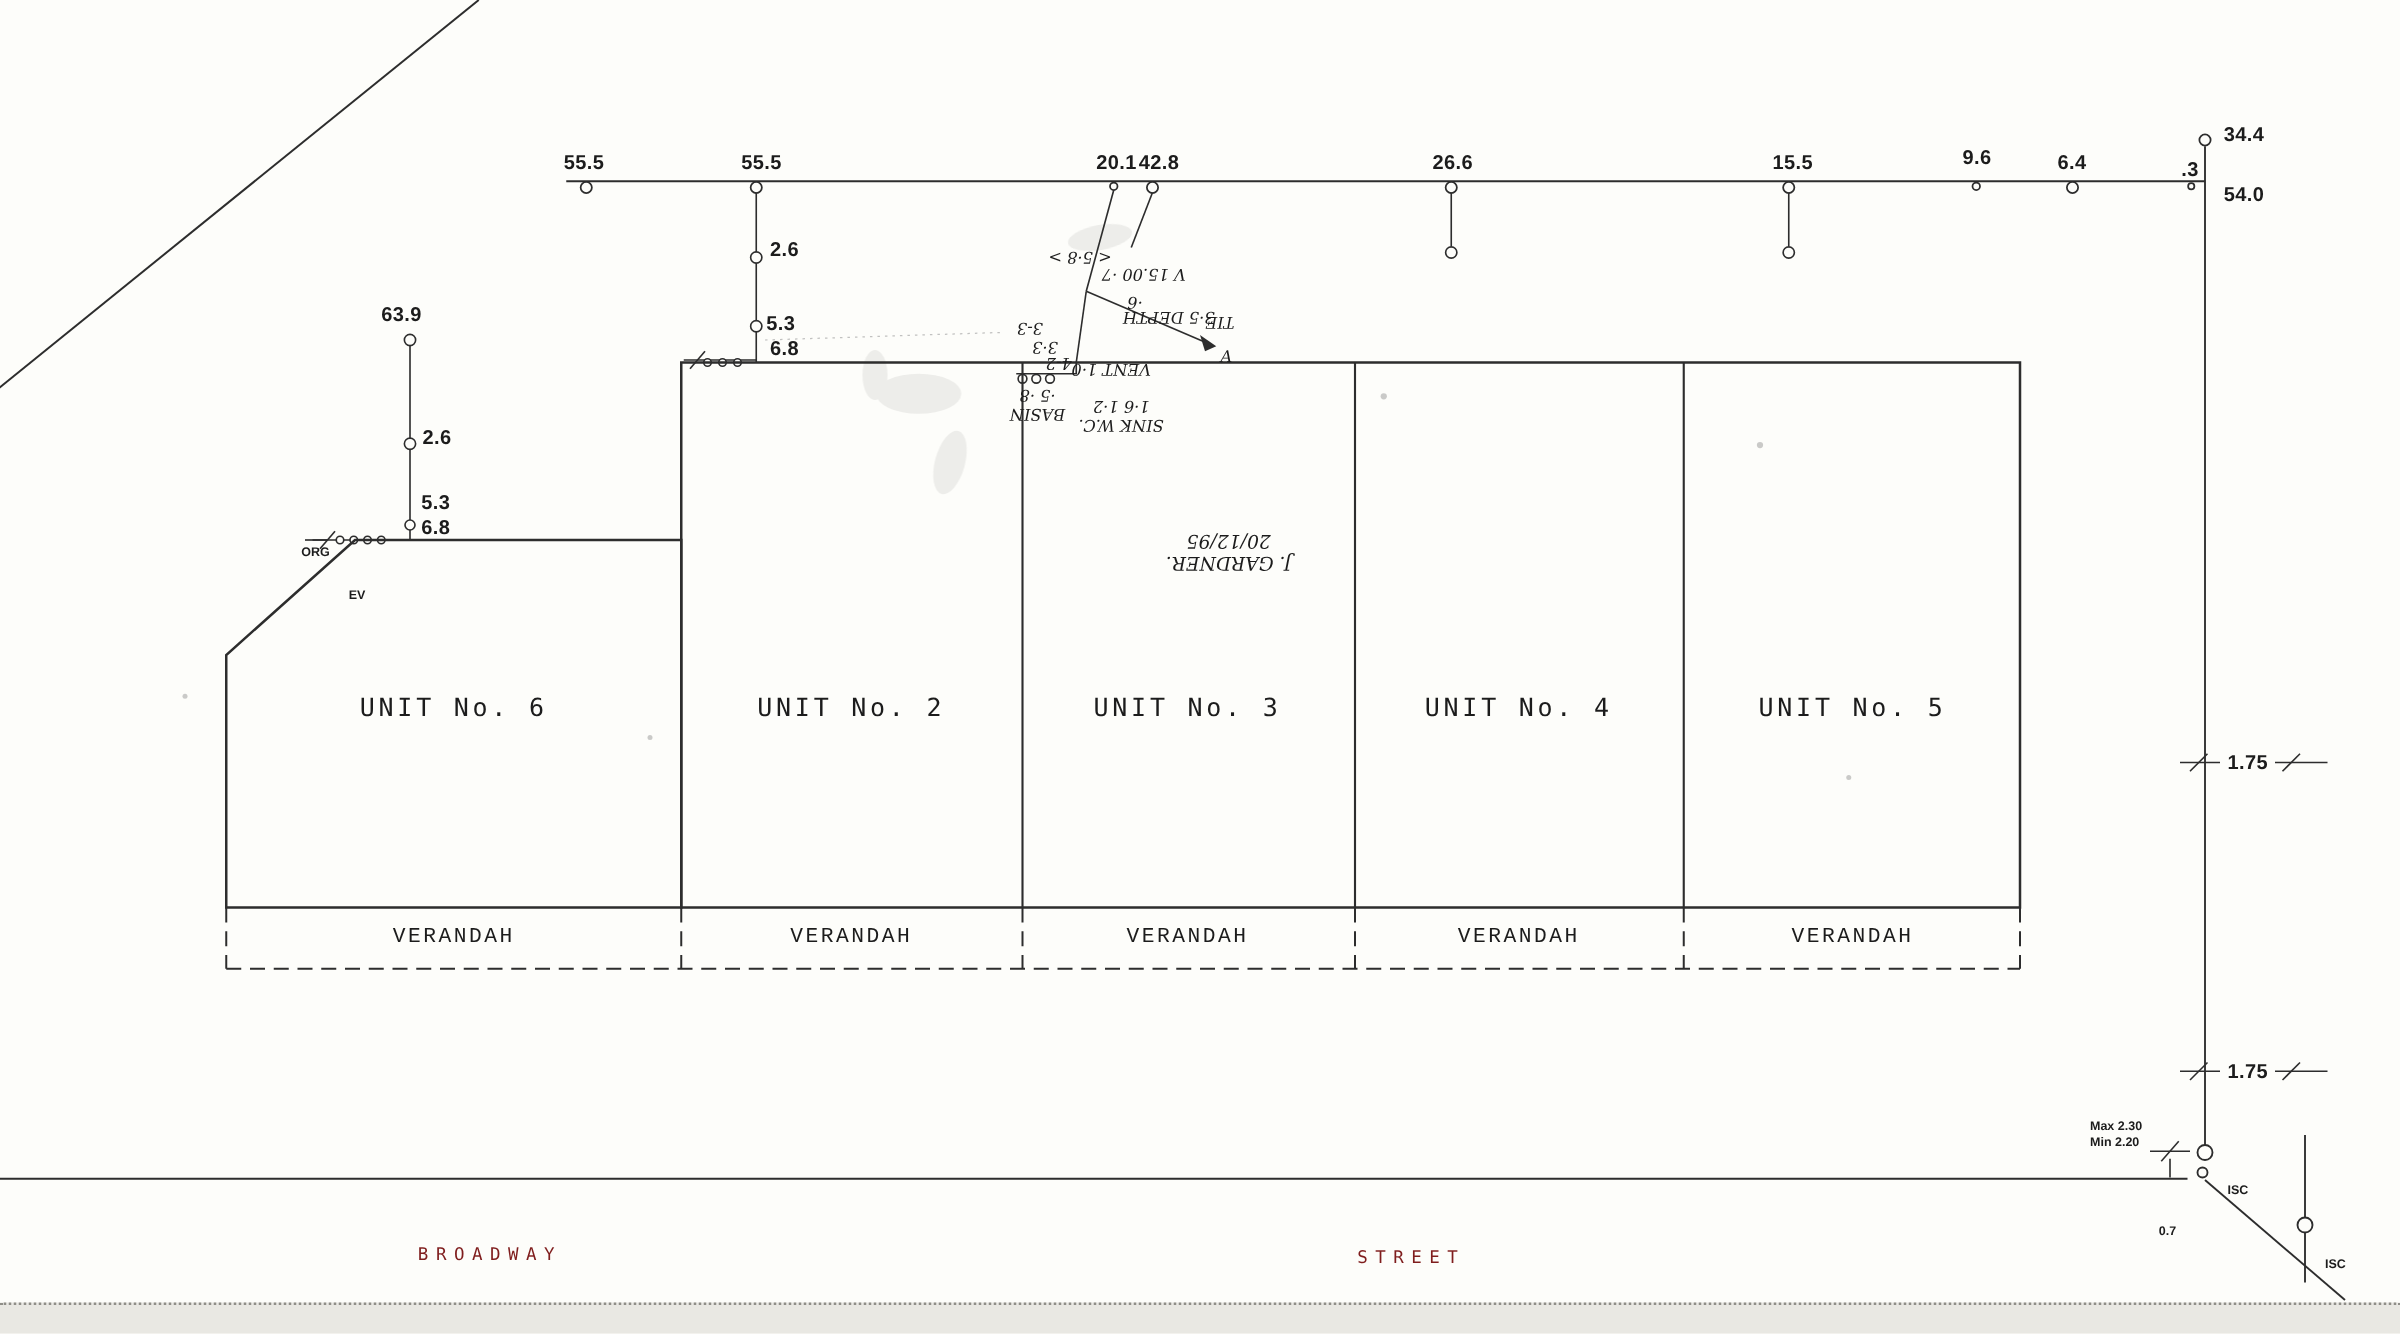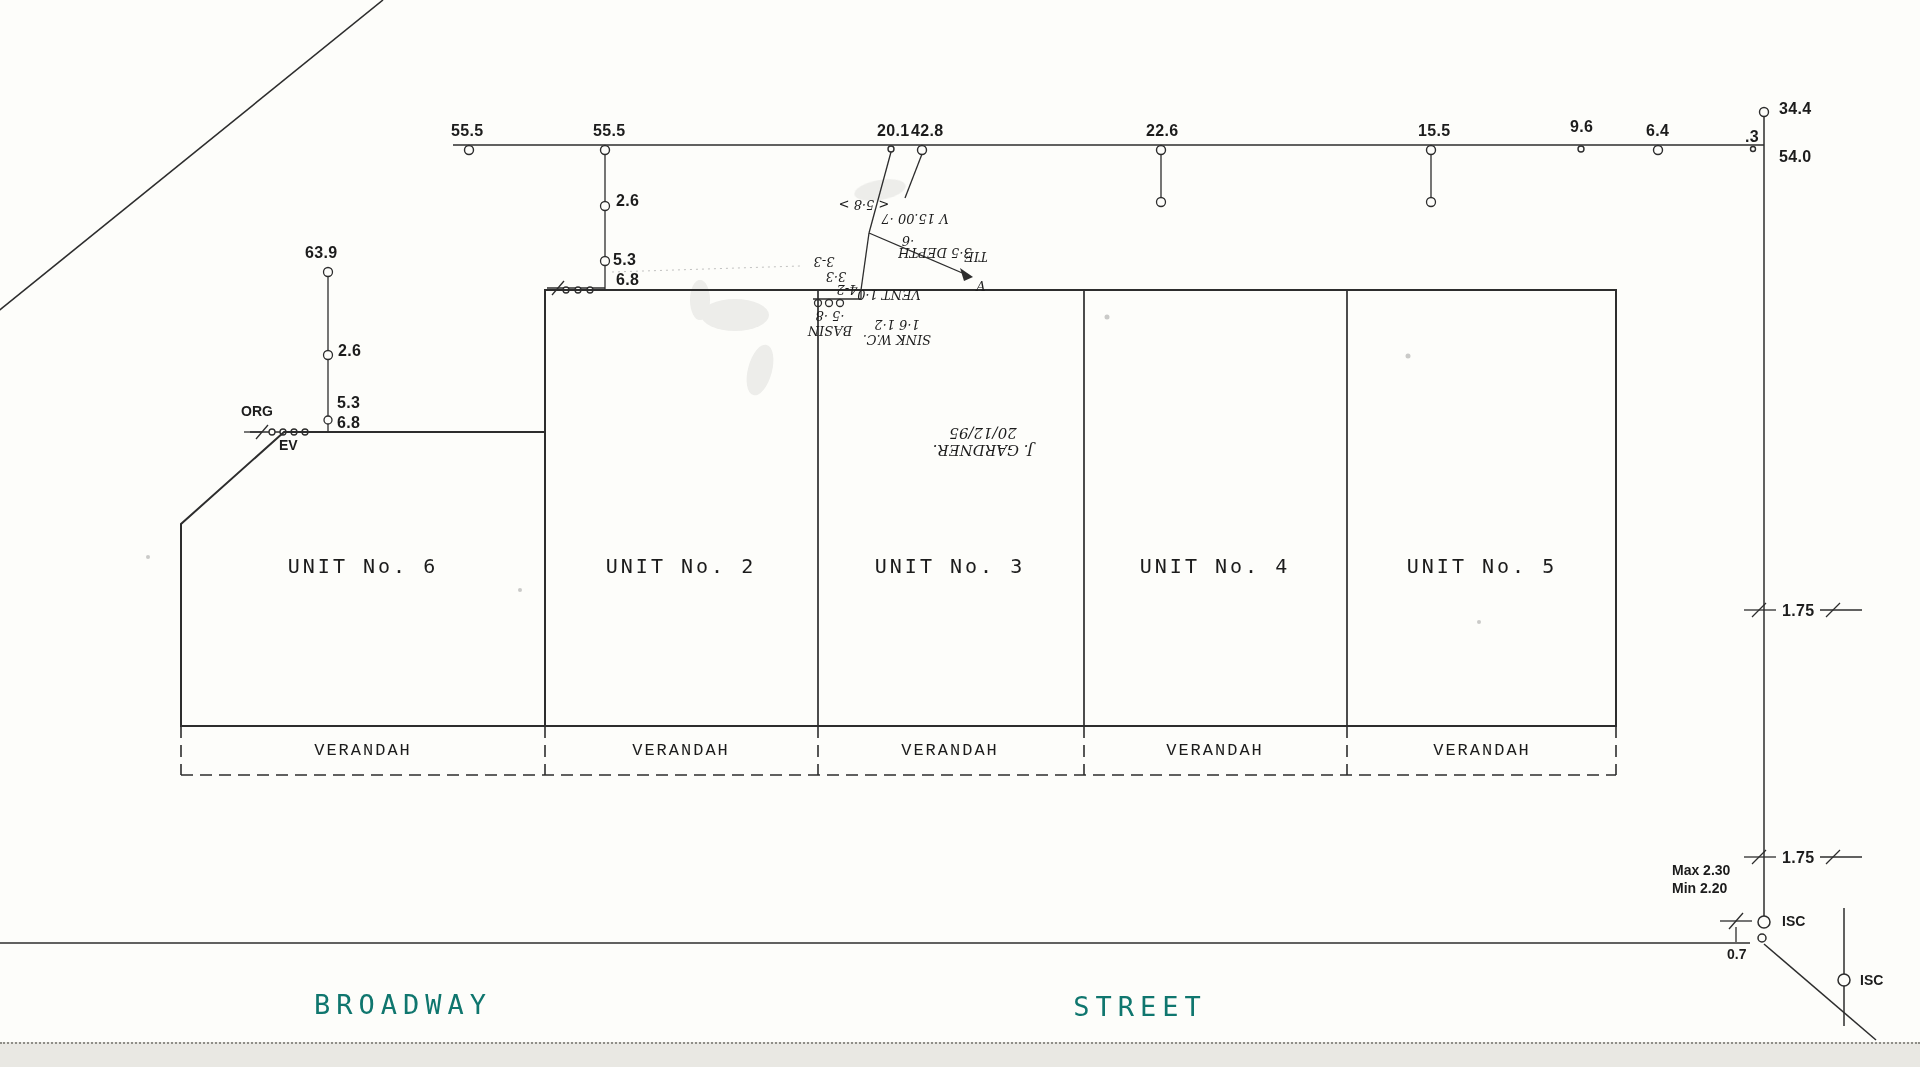"22.6" div.lbl { text: 22.6 -> 26.6 }
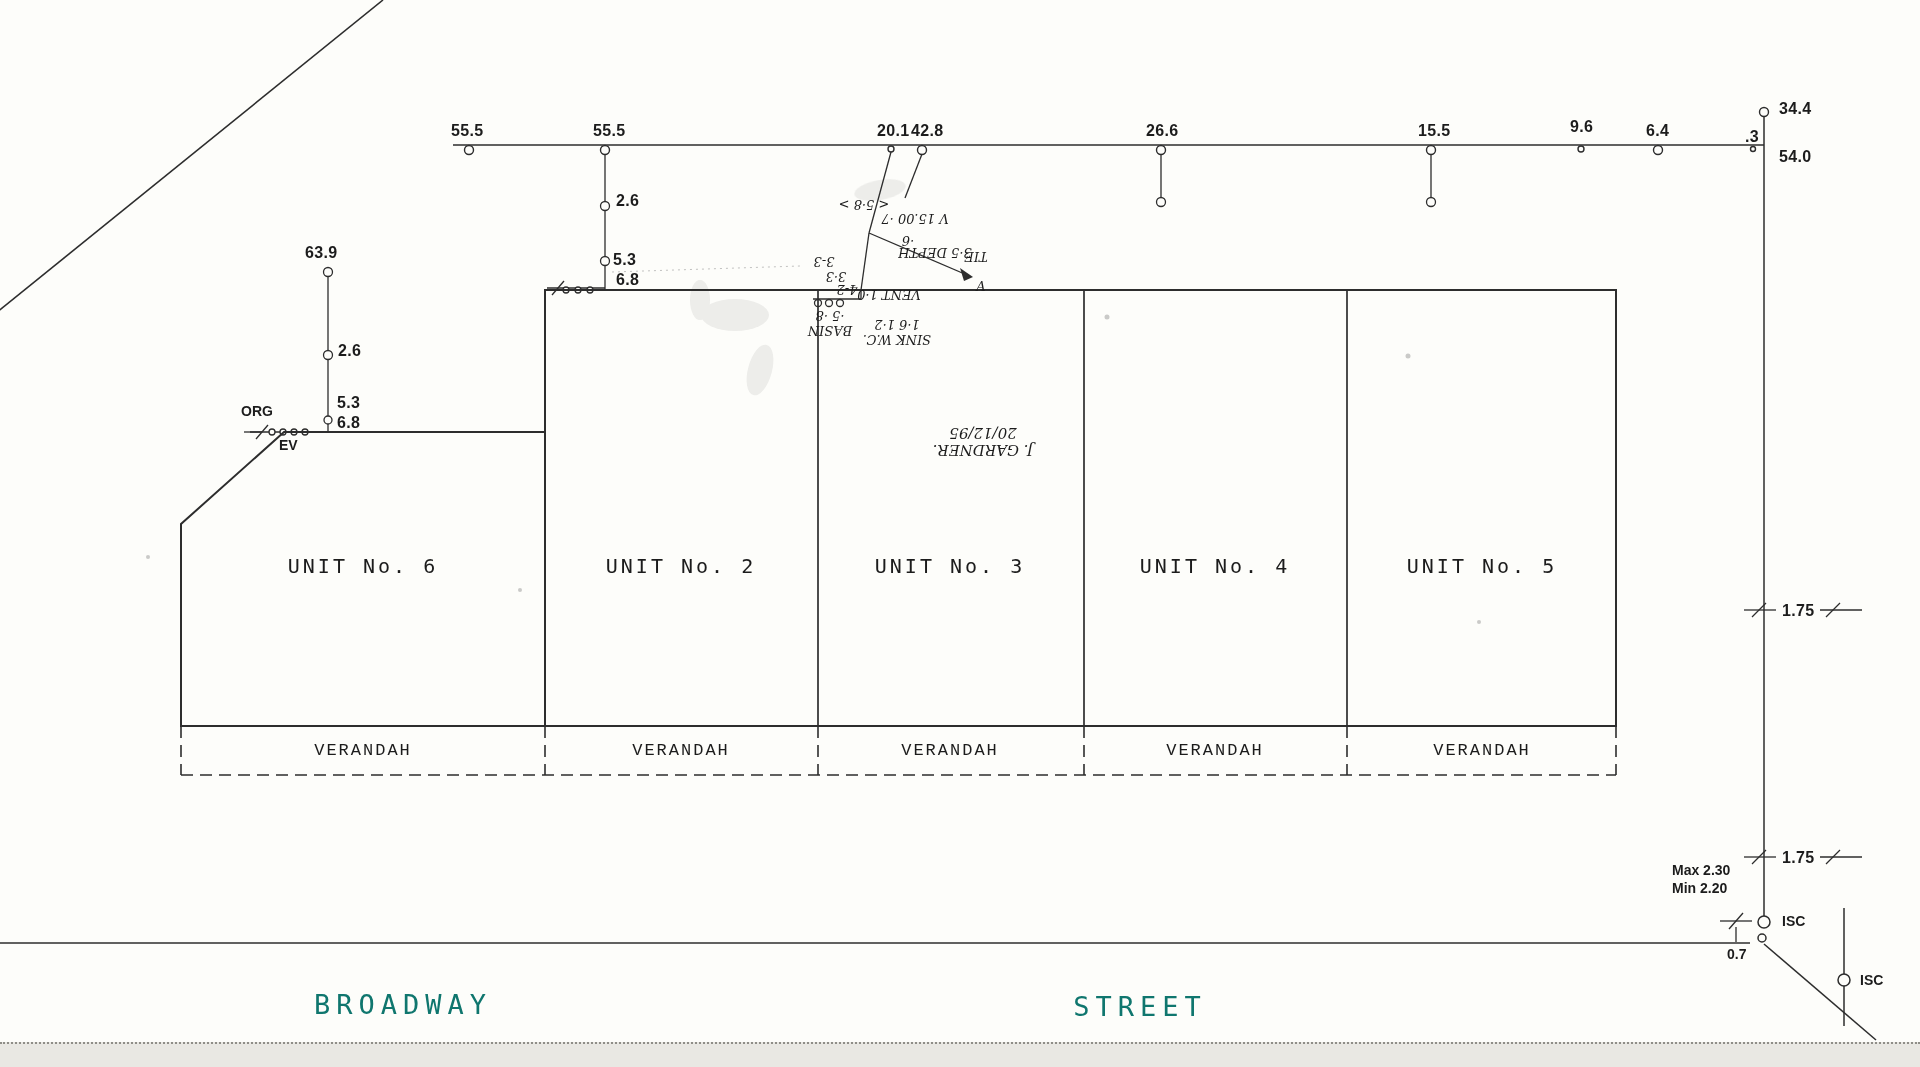"ORG" .tiny { font-size: 14px -> 10px; margin-top: none -> 34px }
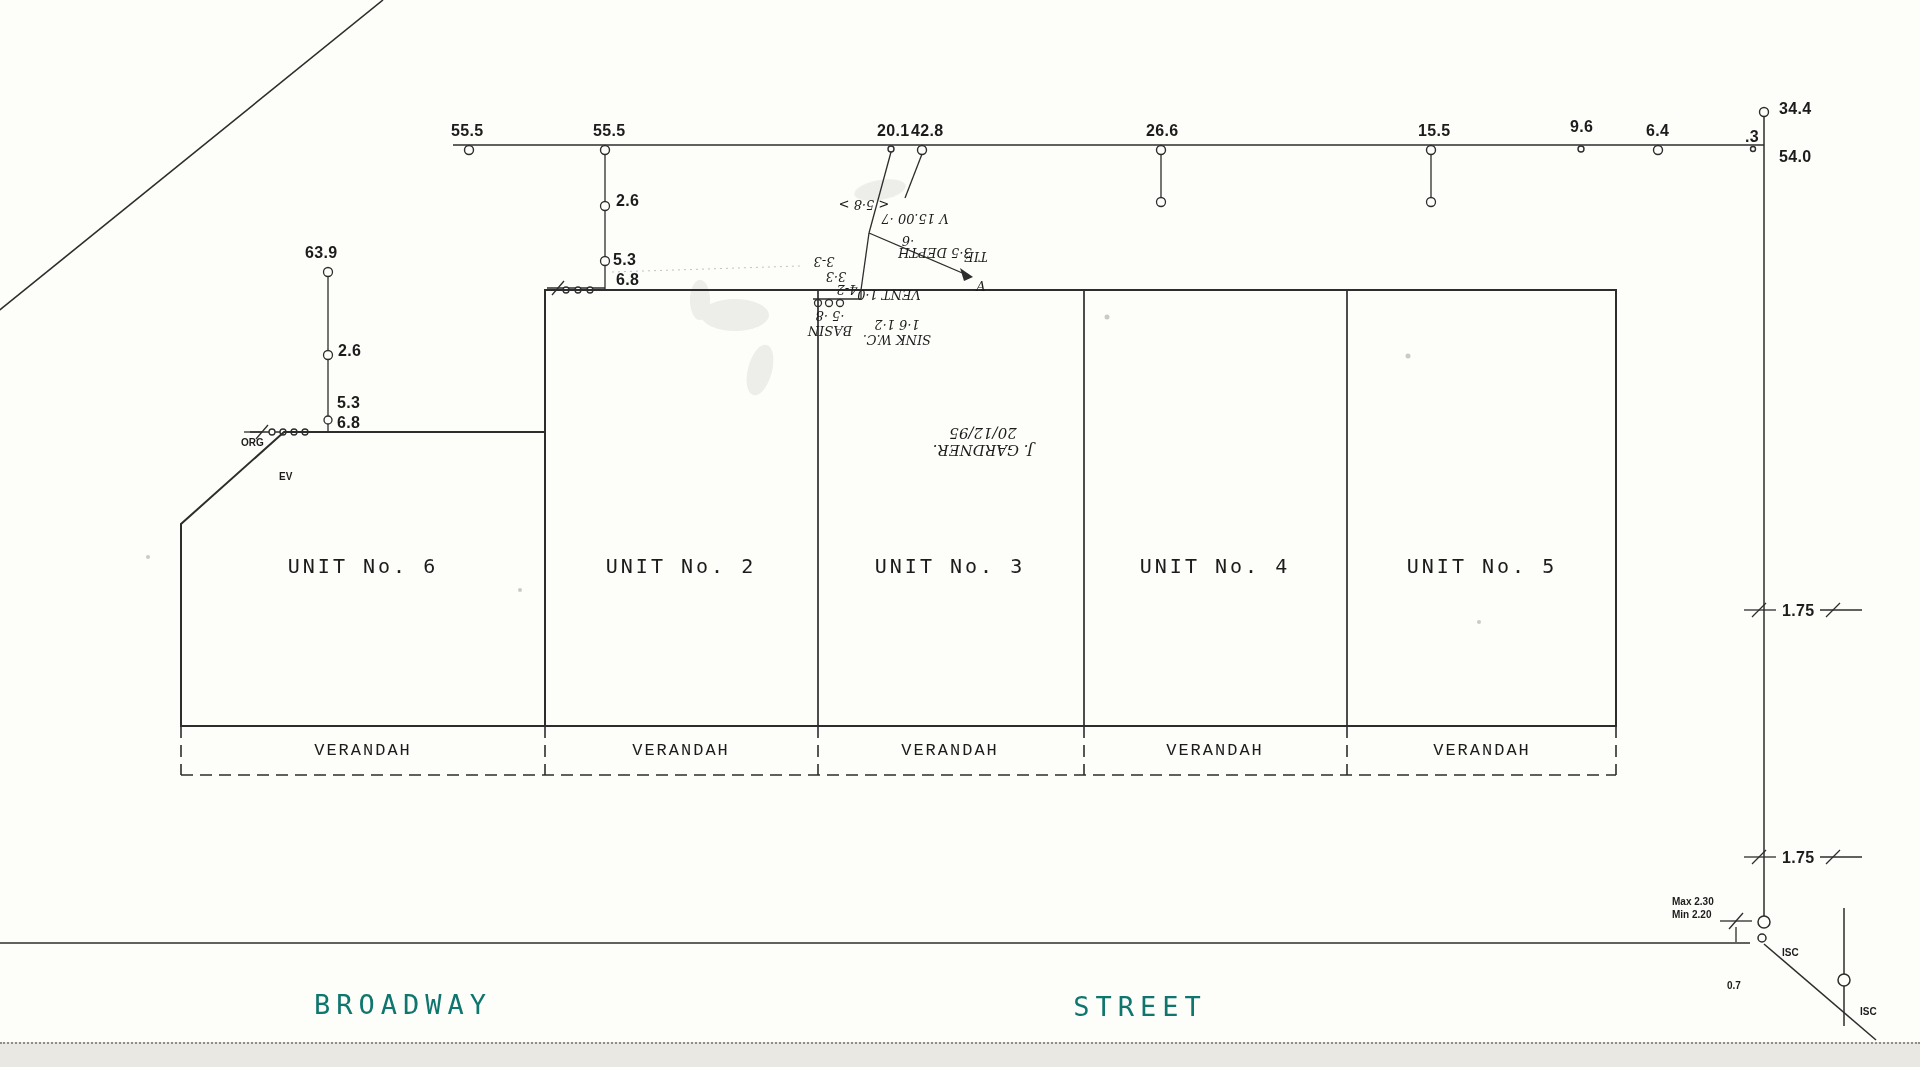"BROADWAY" .street { color: #0f766e -> #7f1d1d; font-size: 27px -> 14px; margin-left: 11px -> none }
